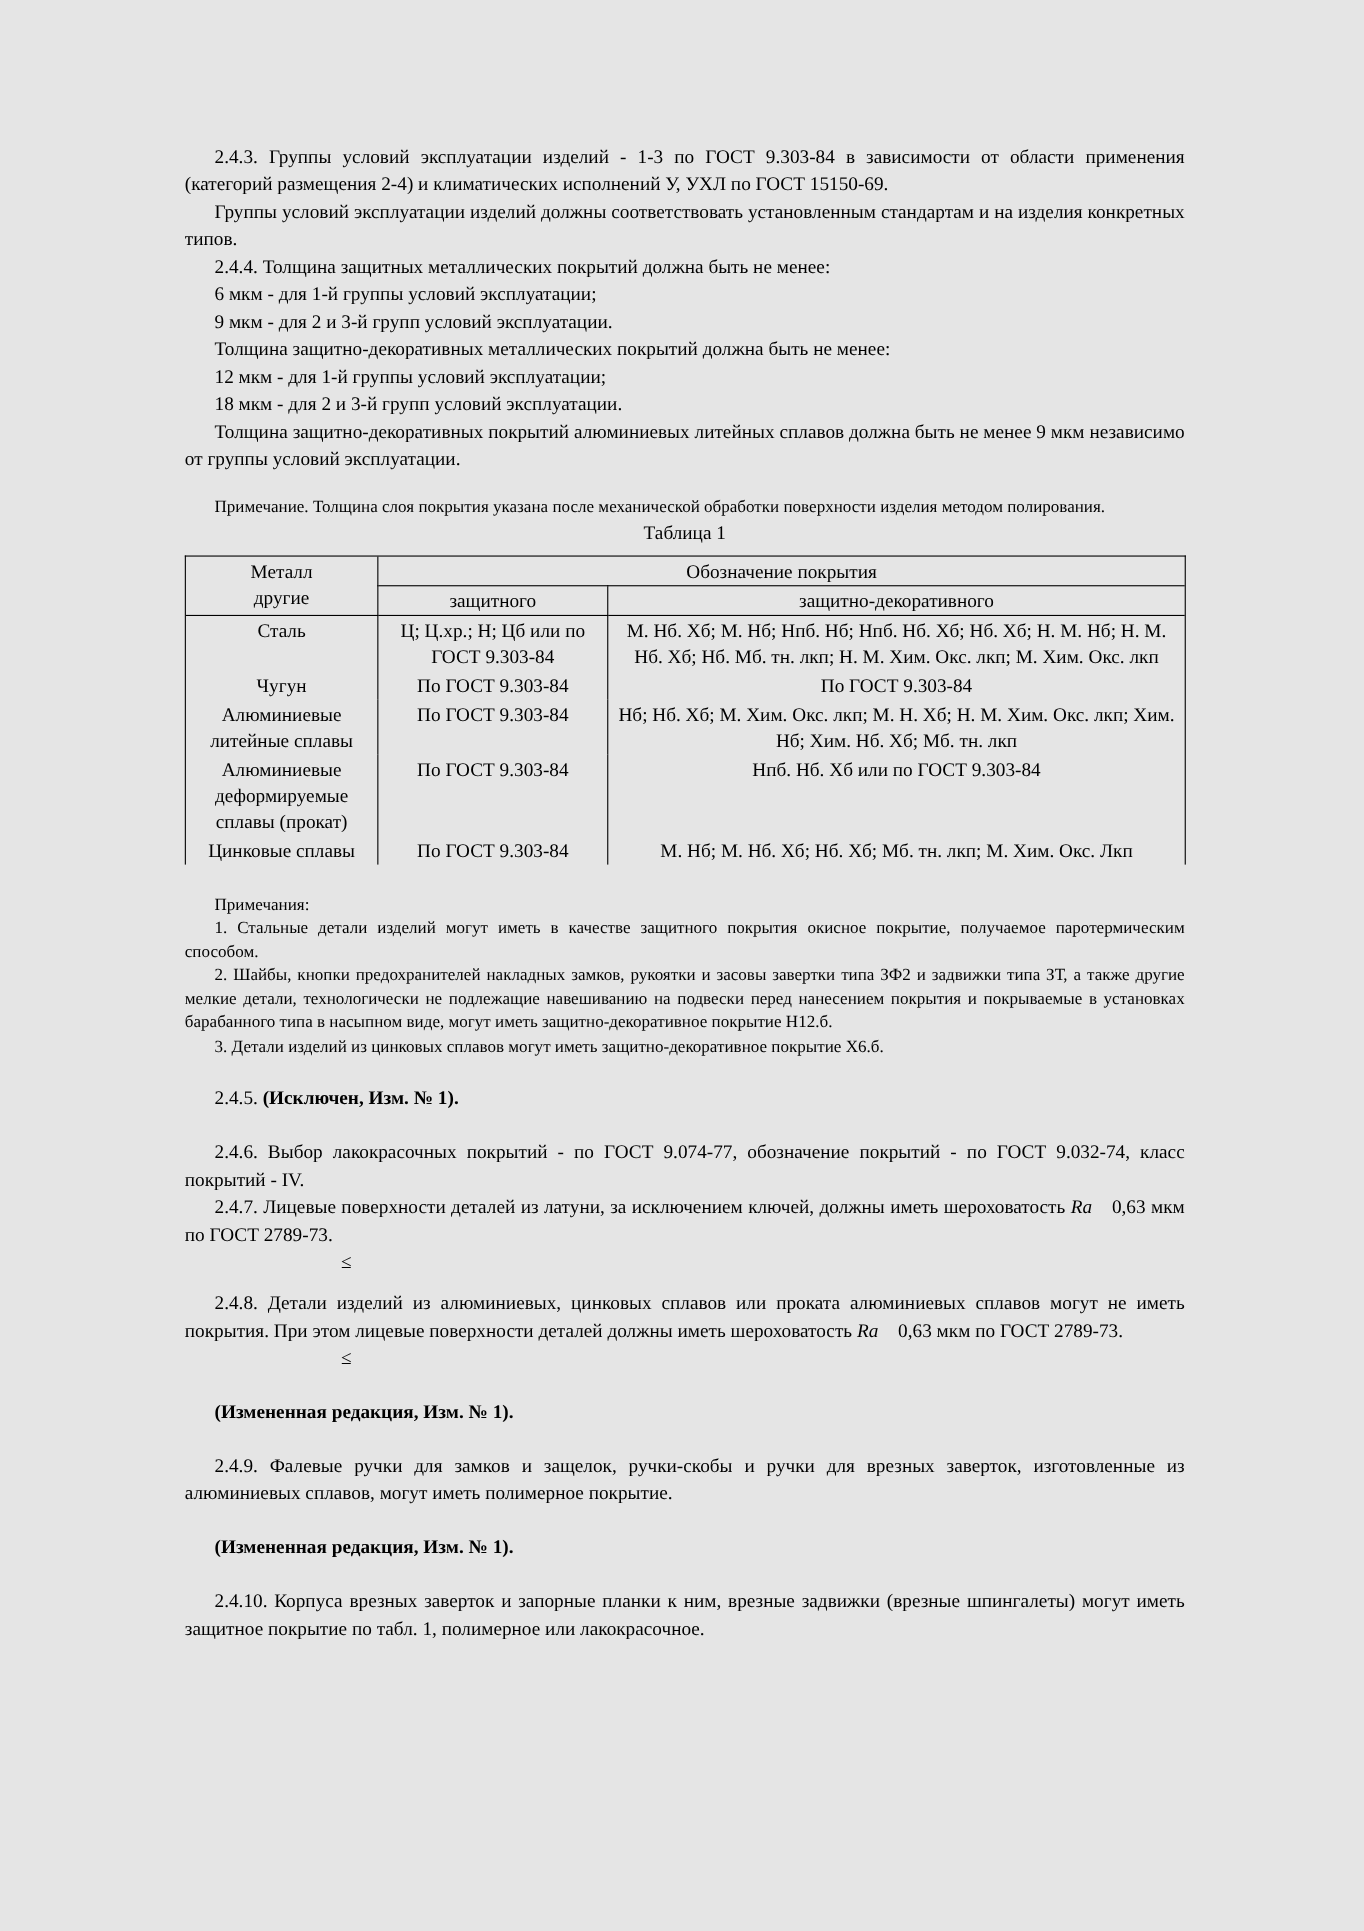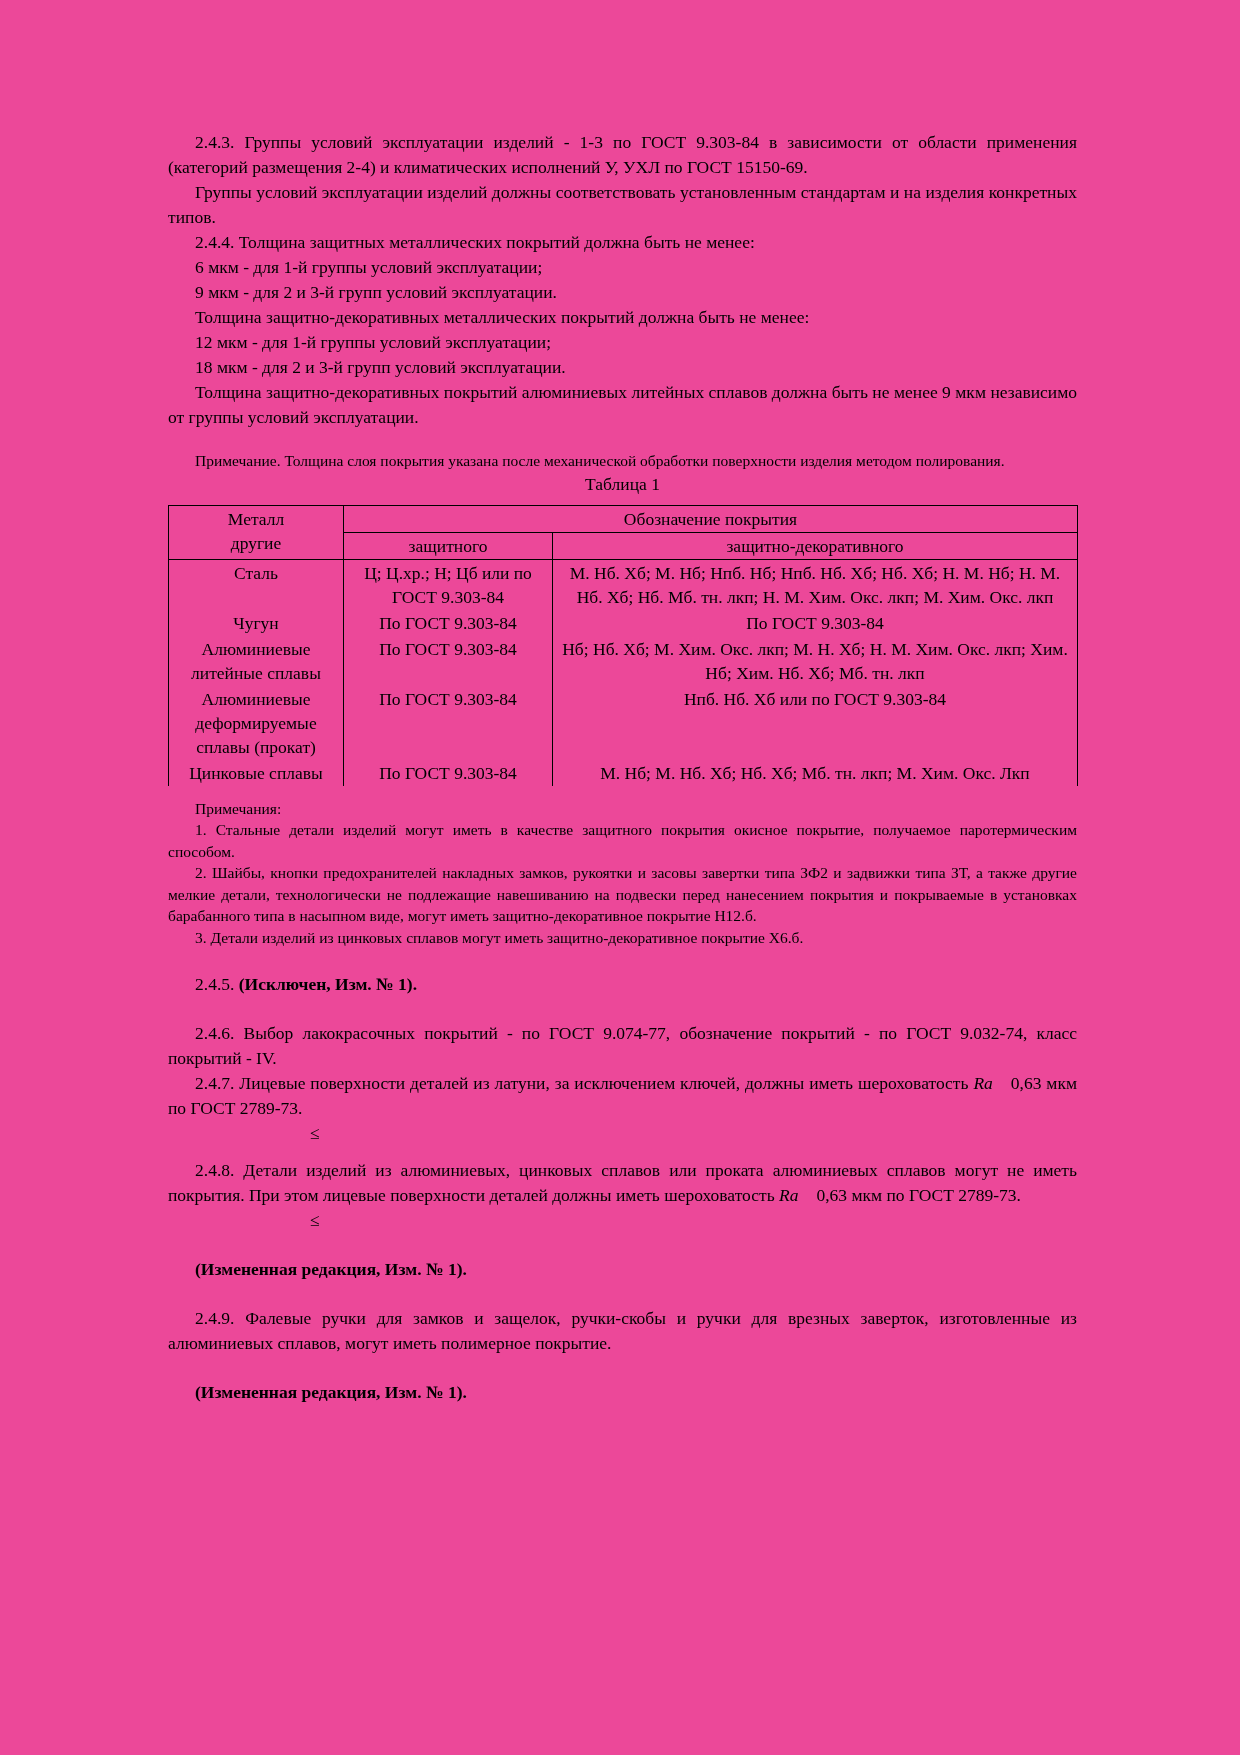"2.4.3. Группы условий эксплуатации" .page { background: #ec4899 -> #e5e5e5 }
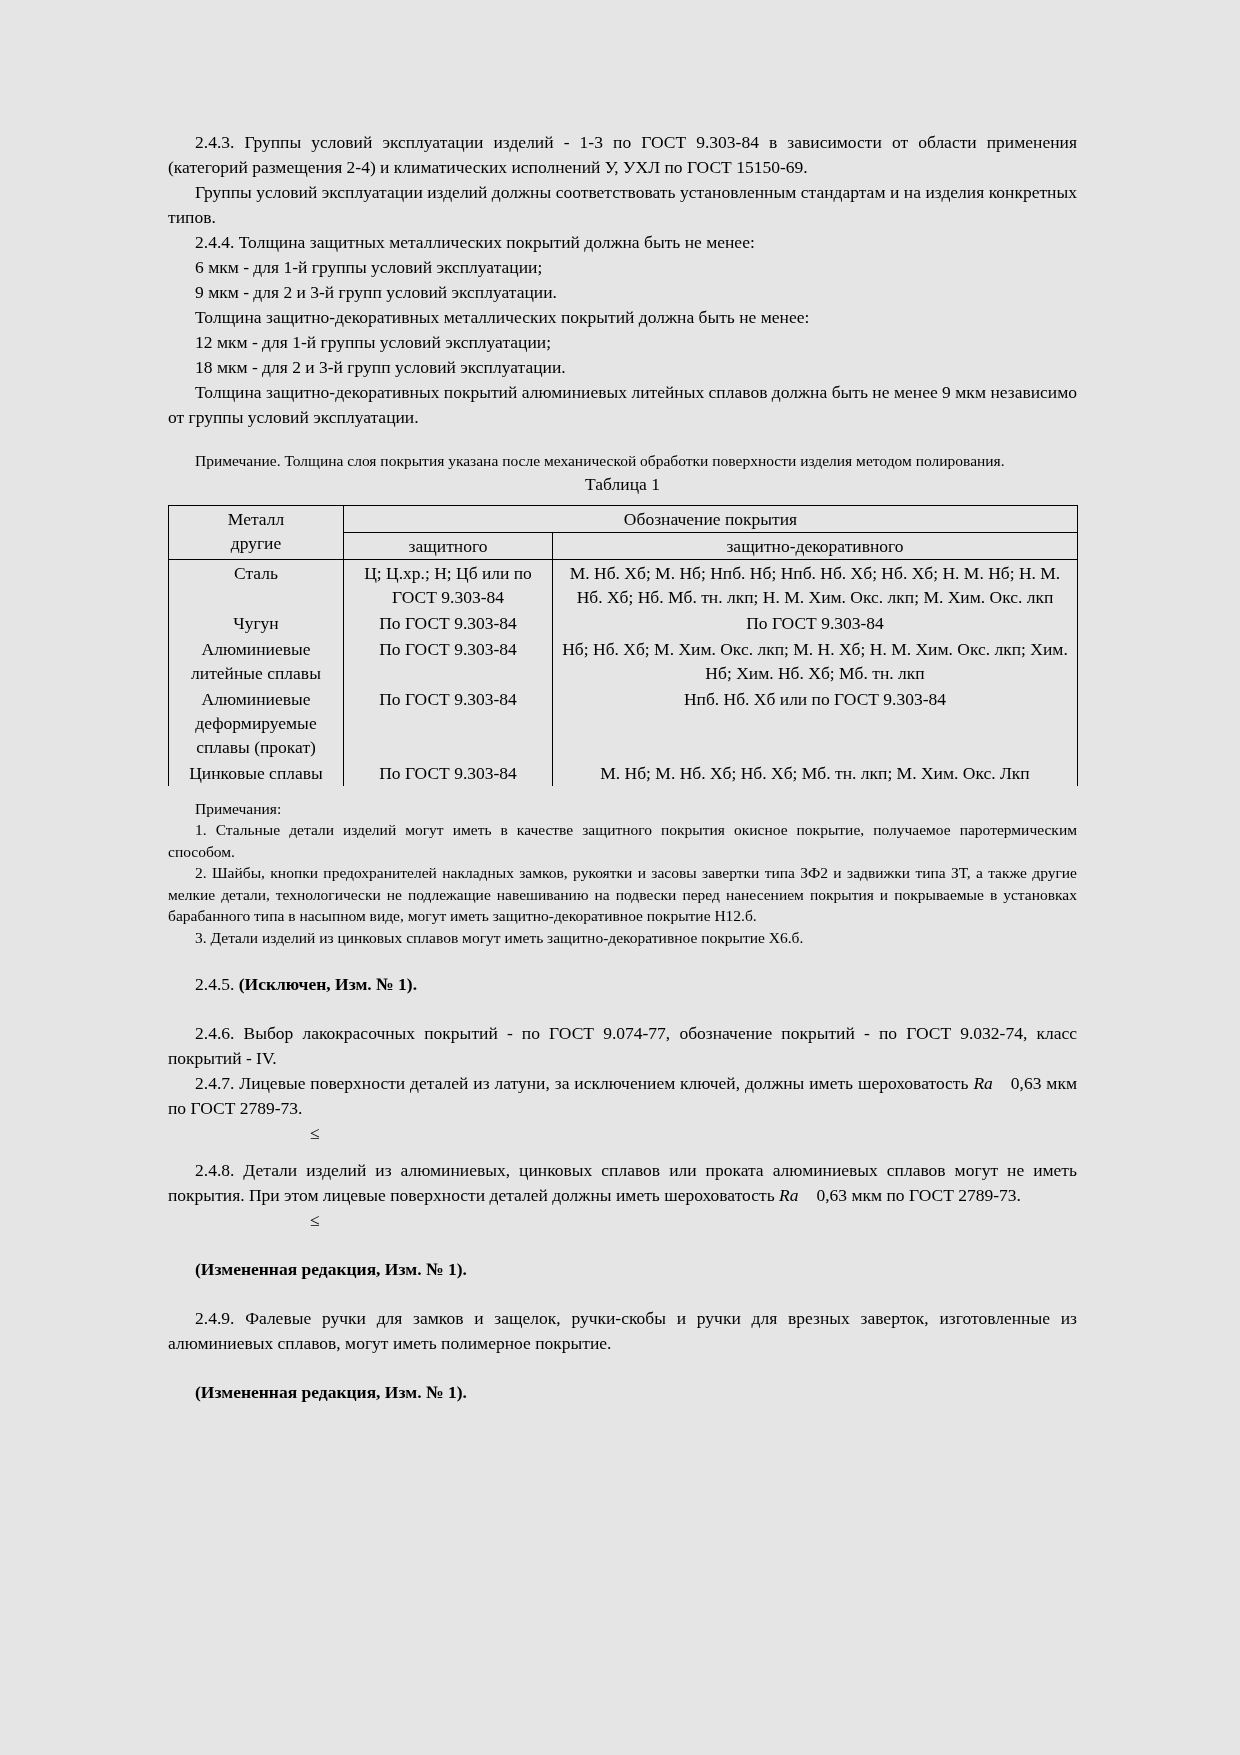"Примечания:" .mt-notes { margin-top: 12px -> 26px }
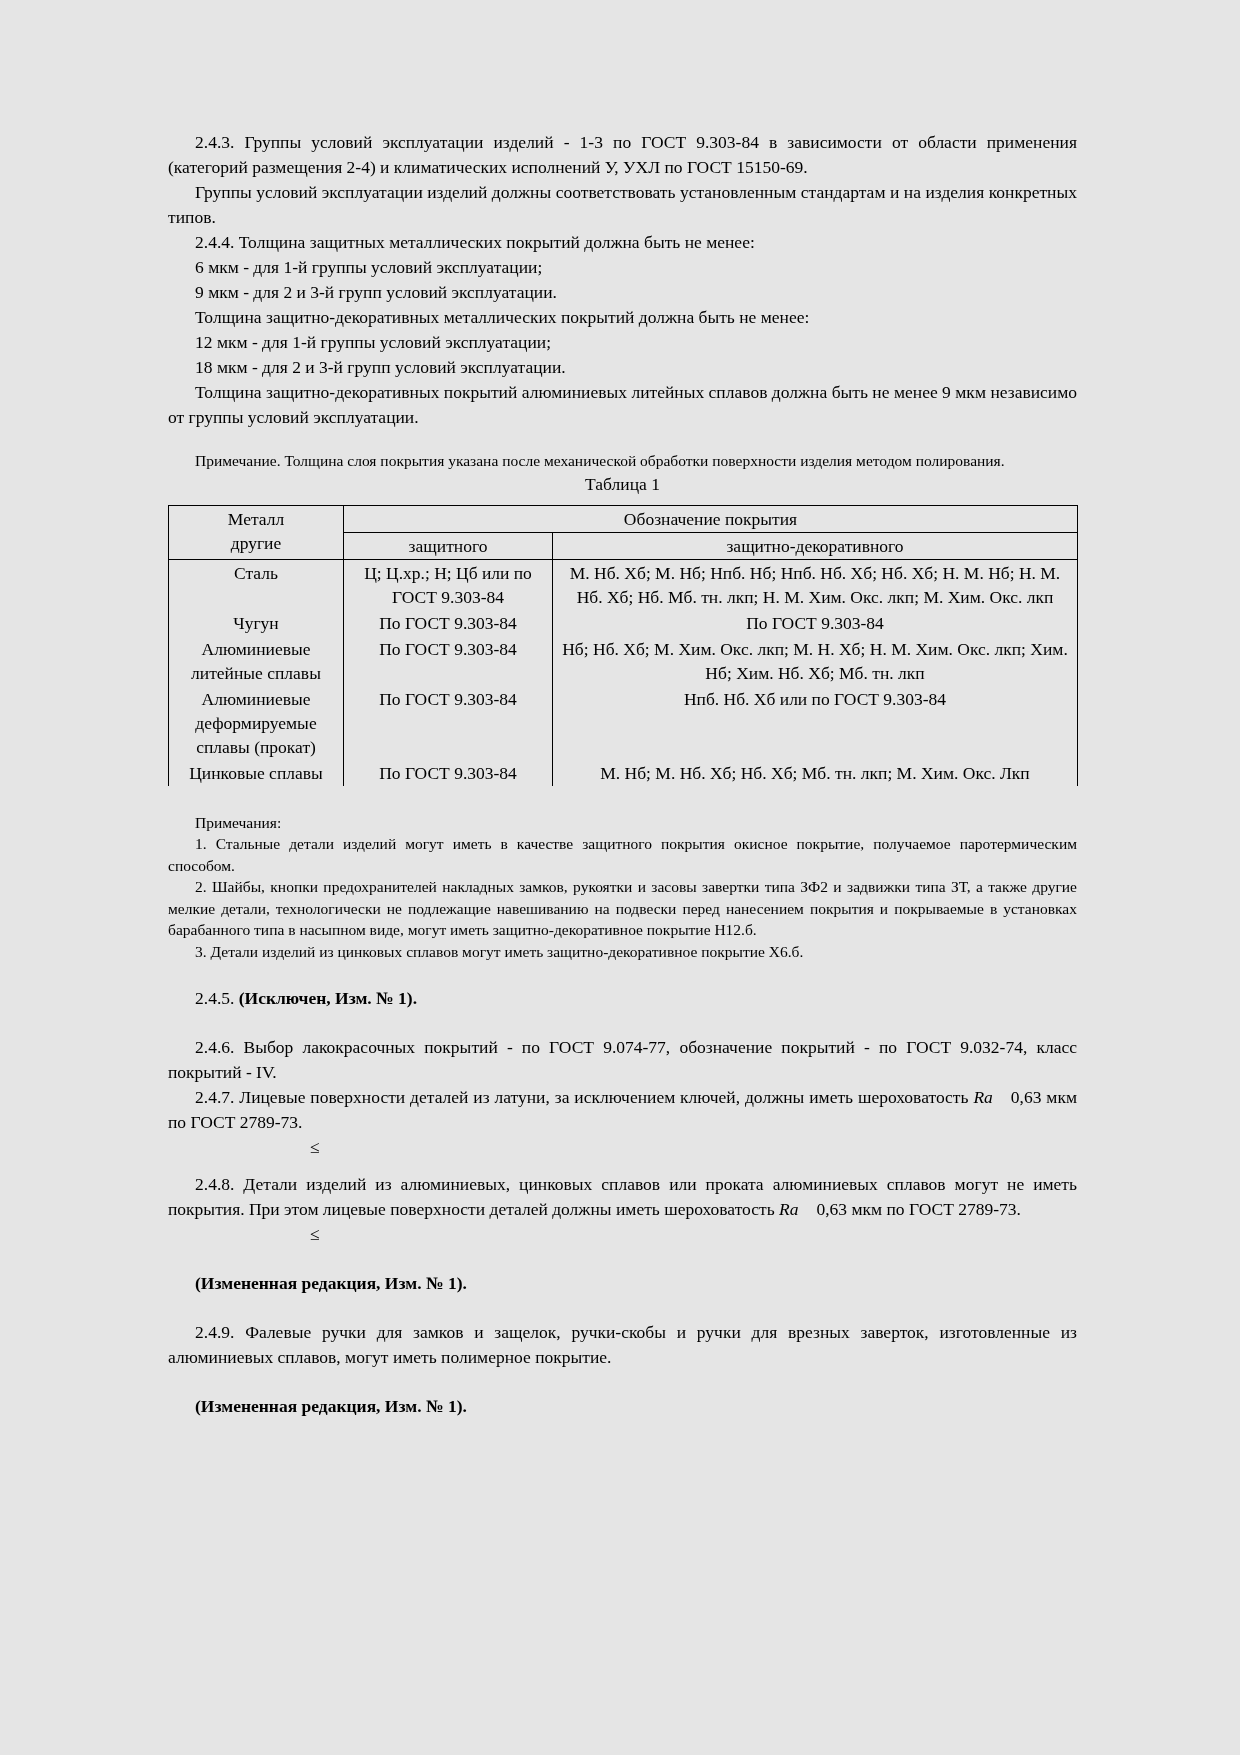"2.4.10. Корпуса врезных заверток и" p.para { html: none -> <p>2.4.10. Корпуса врезных заверток и запорные планки к ним, врезные задвижки (врезные шпингалеты) могут иметь защитное покрытие по табл. 1, полимерное или лакокрасочное.</p> }
